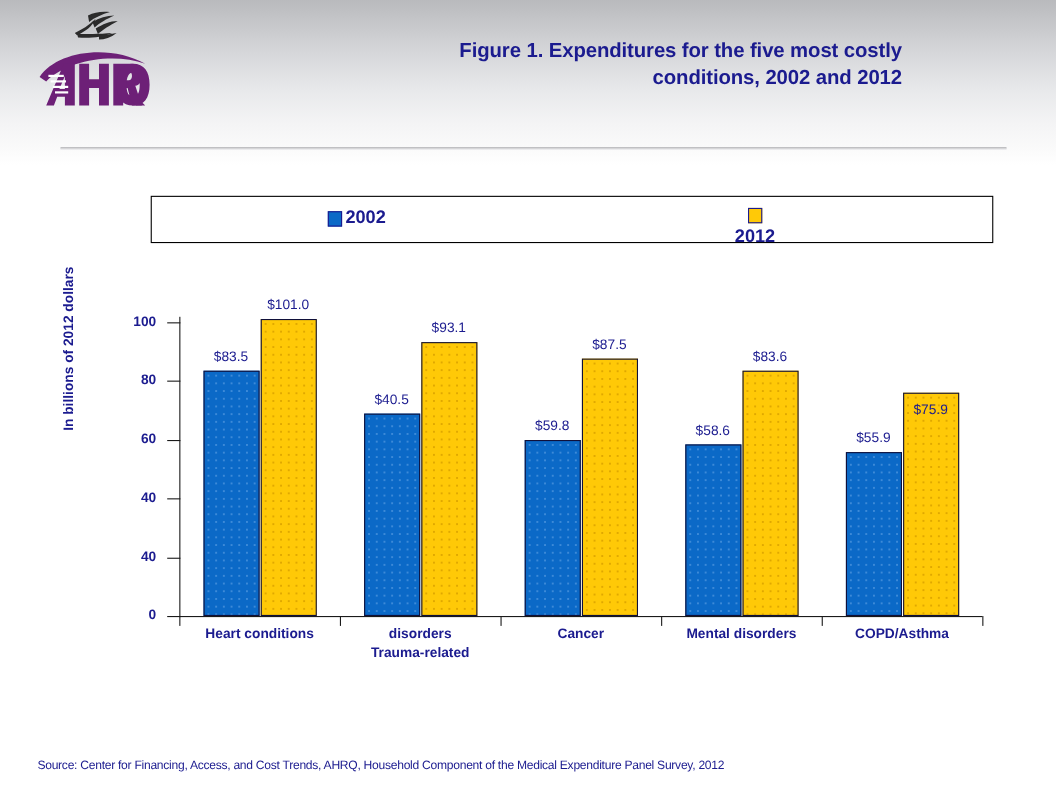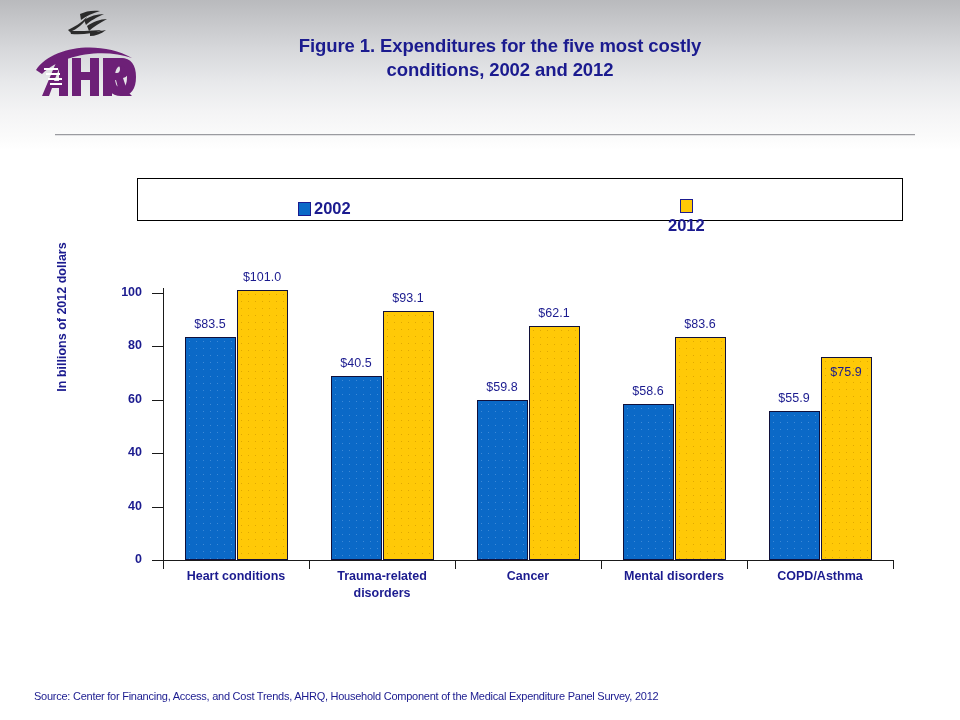"Figure 1. Expenditures for the" #chart-title { text-align: center -> right }
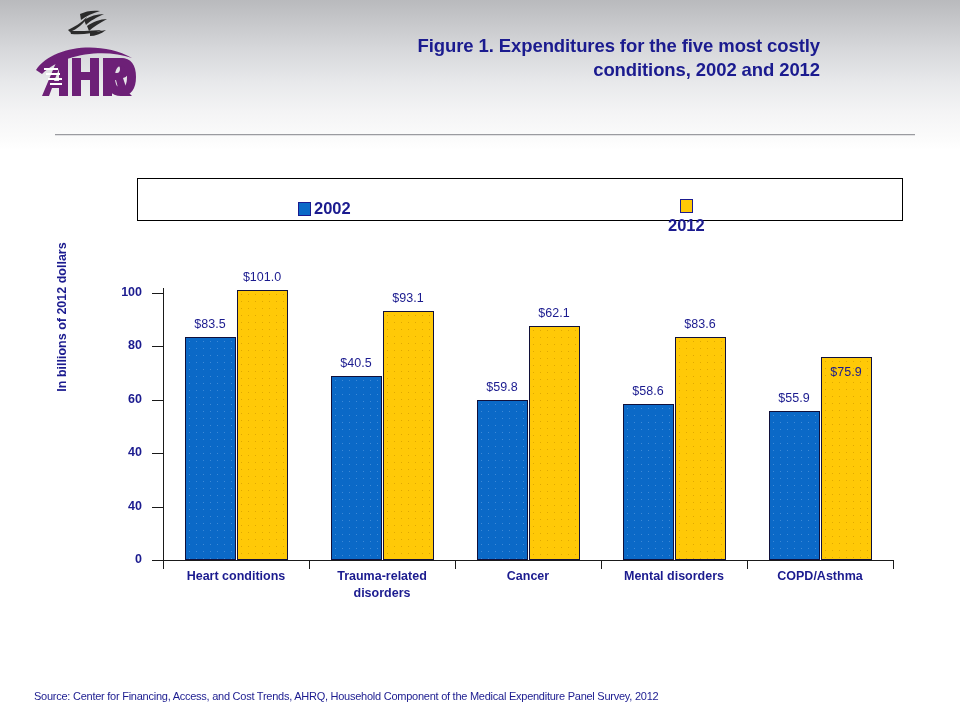"2002" .legend-entry { top: 20px -> 10px }
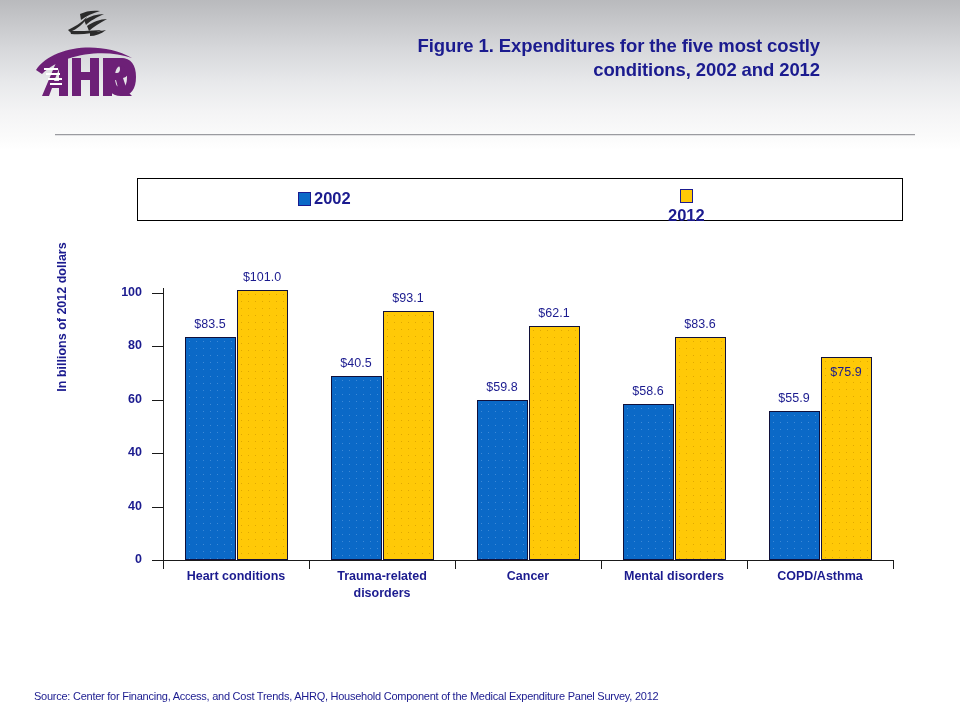"$62.1" div.bar-value { text: $62.1 -> $87.5 }
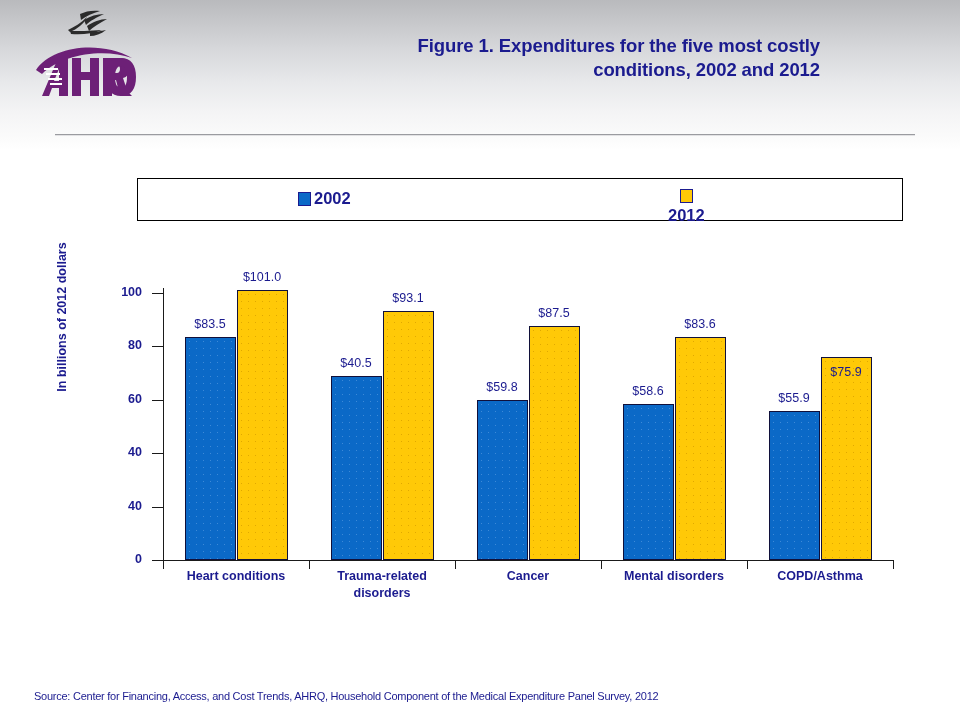"Trauma-related" div { order: before "disorders" -> after "disorders" }
